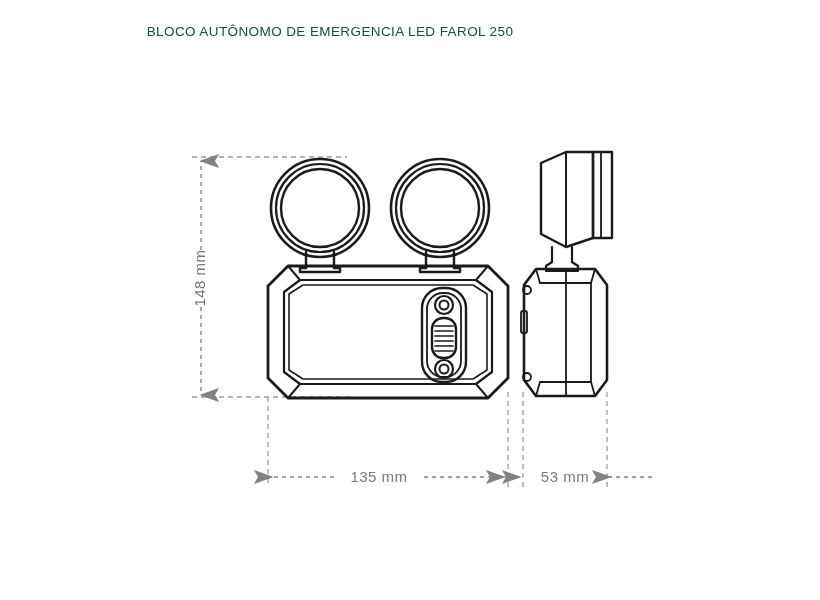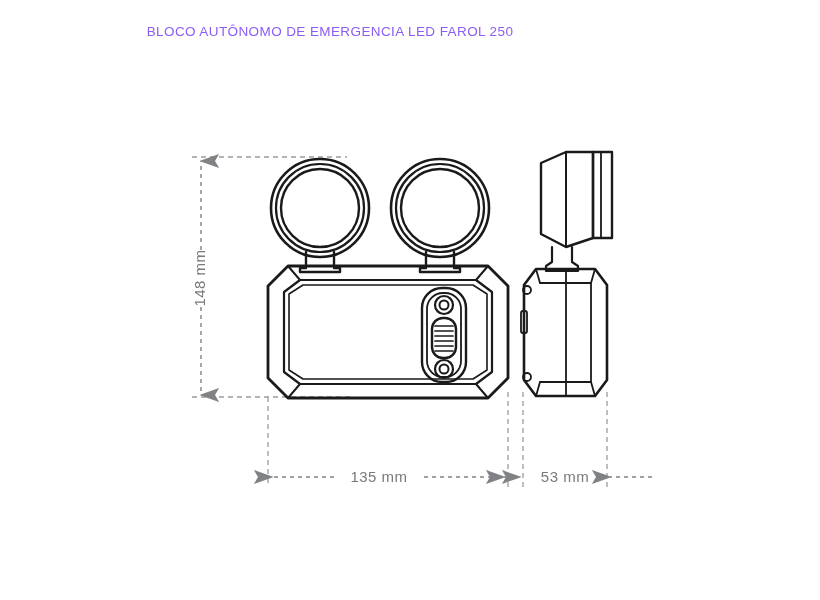"BLOCO AUTÔNOMO DE EMERGENCIA LED" #title-text { color: #8b5cf6 -> #14532d }
